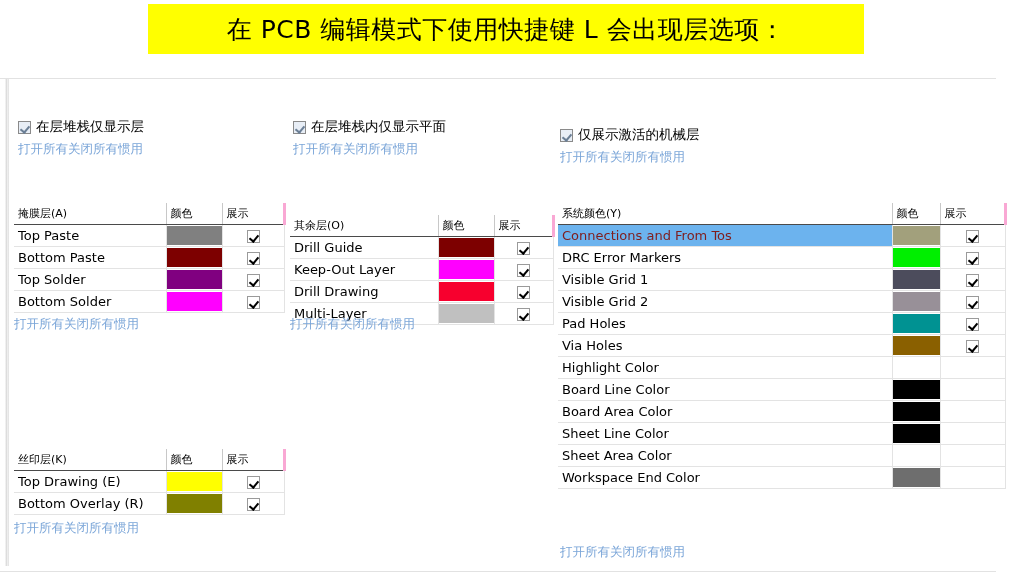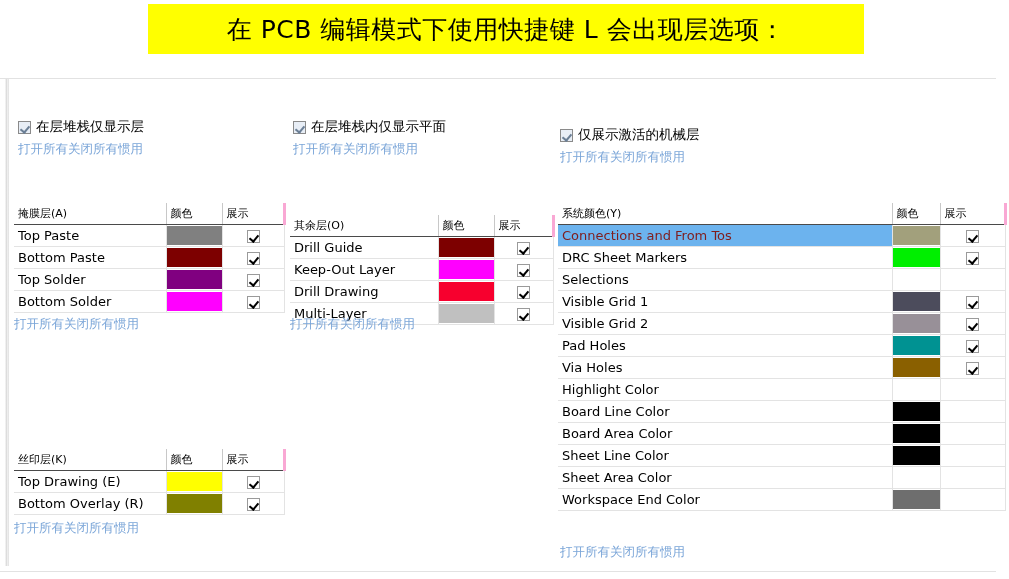"DRC Sheet Markers" td.namecell { text: Sheet -> Error }
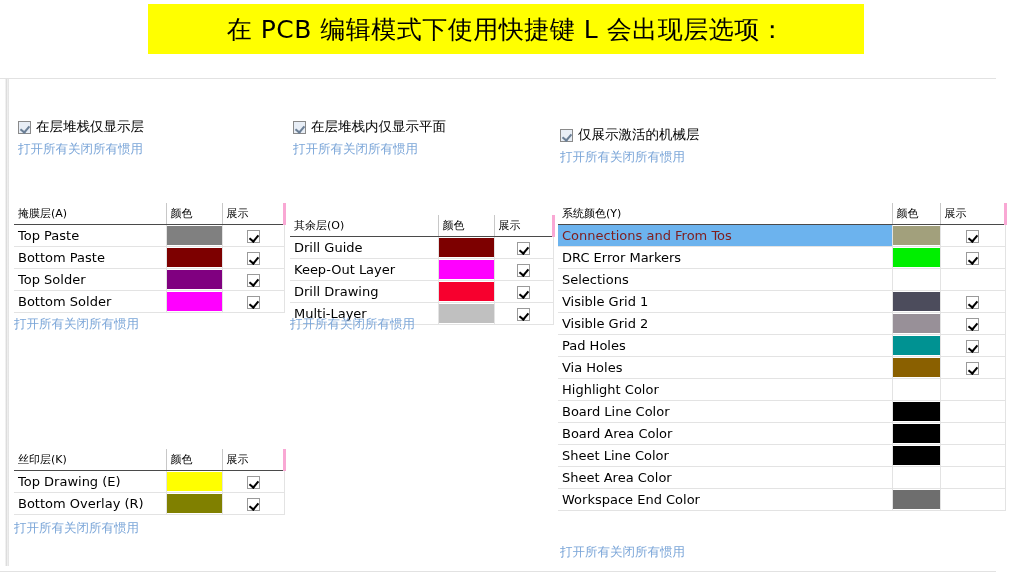"Selections" tr { html: <tr> <td>Selections</td> <td></td> <td></td> </tr> -> none }
